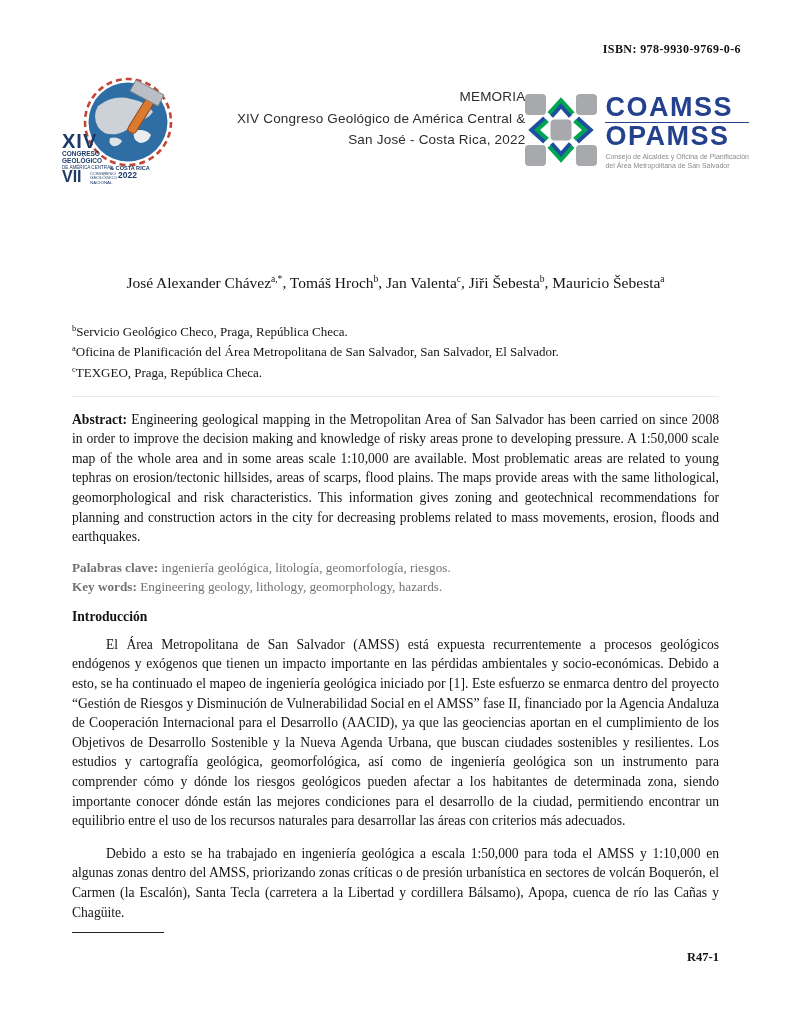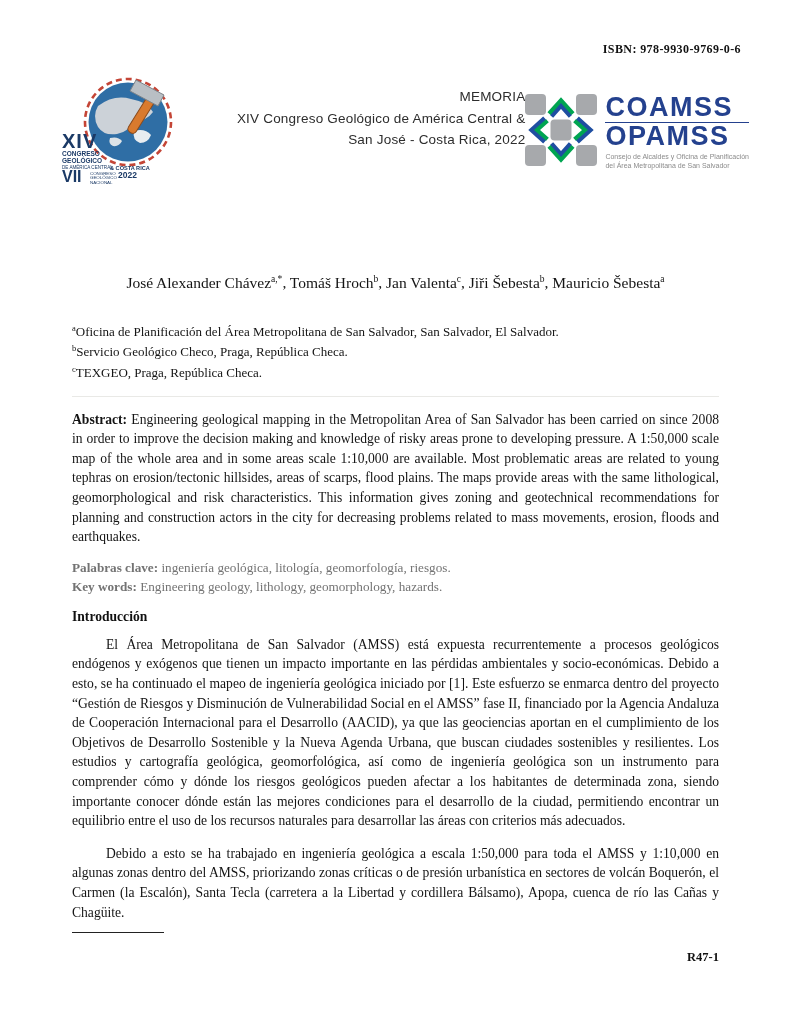"aOficina de Planificación del Área" div { order: before "bServicio Geológico Checo, Praga," -> after "bServicio Geológico Checo, Praga," }
